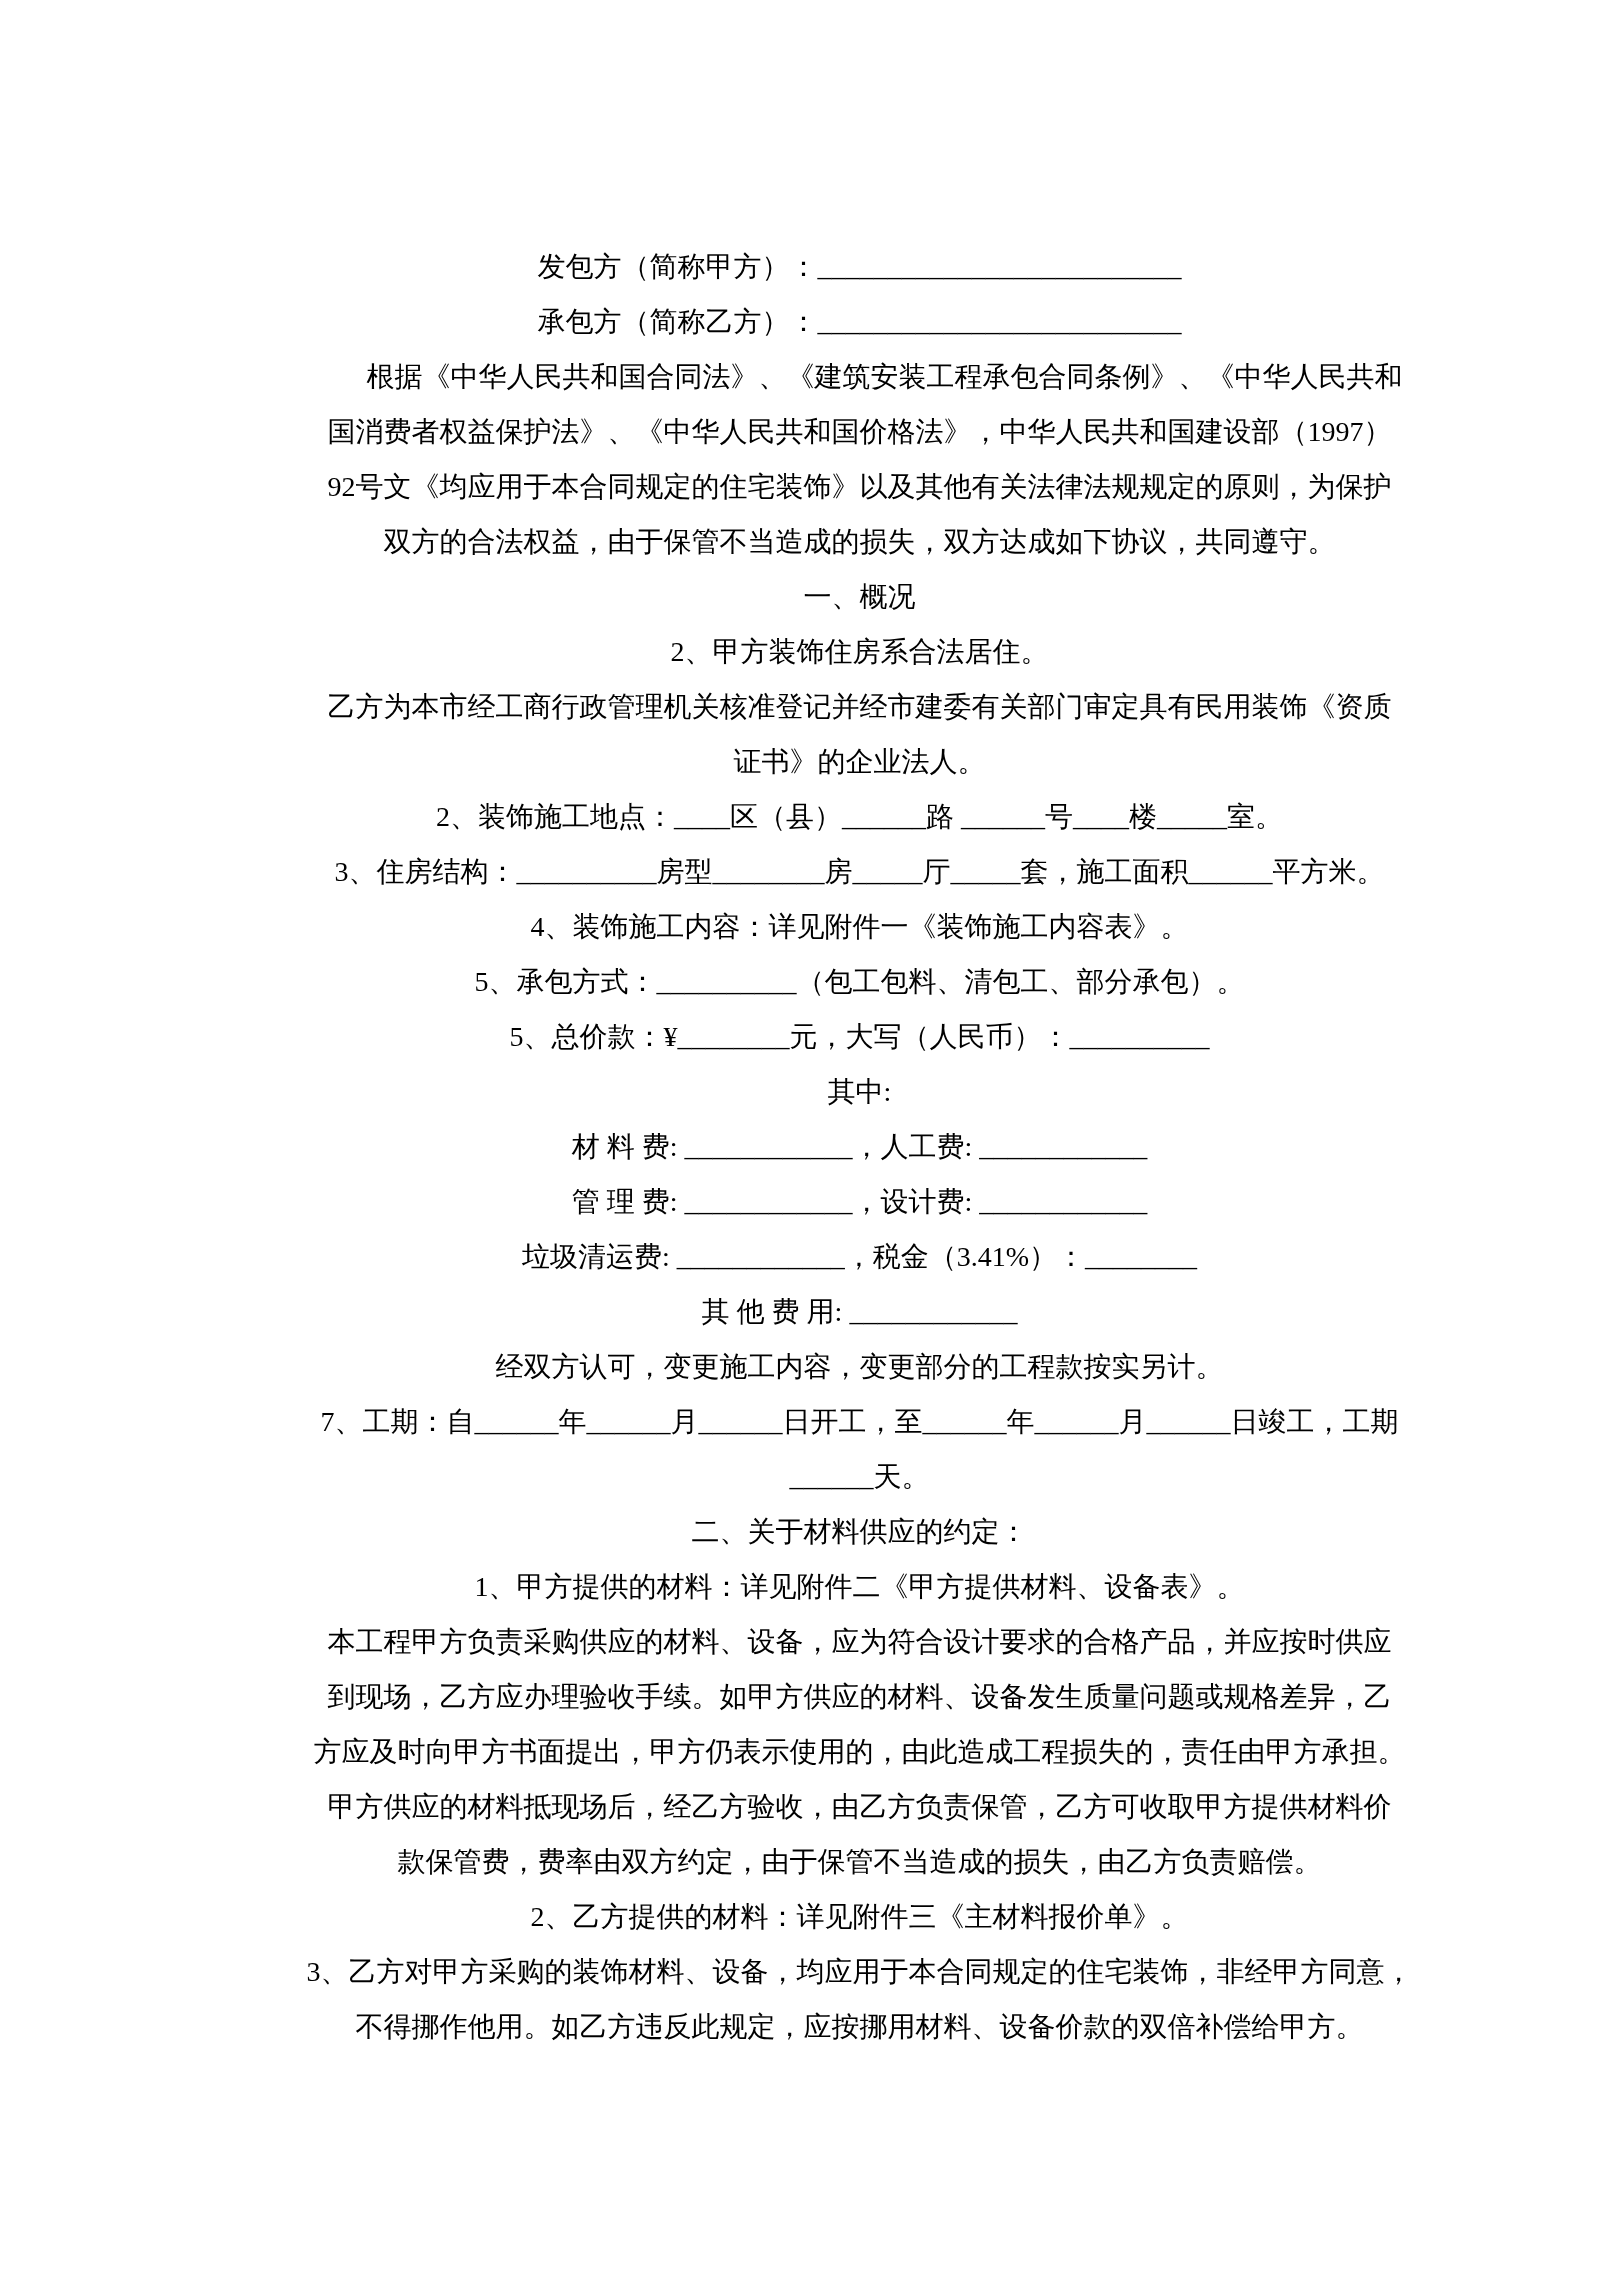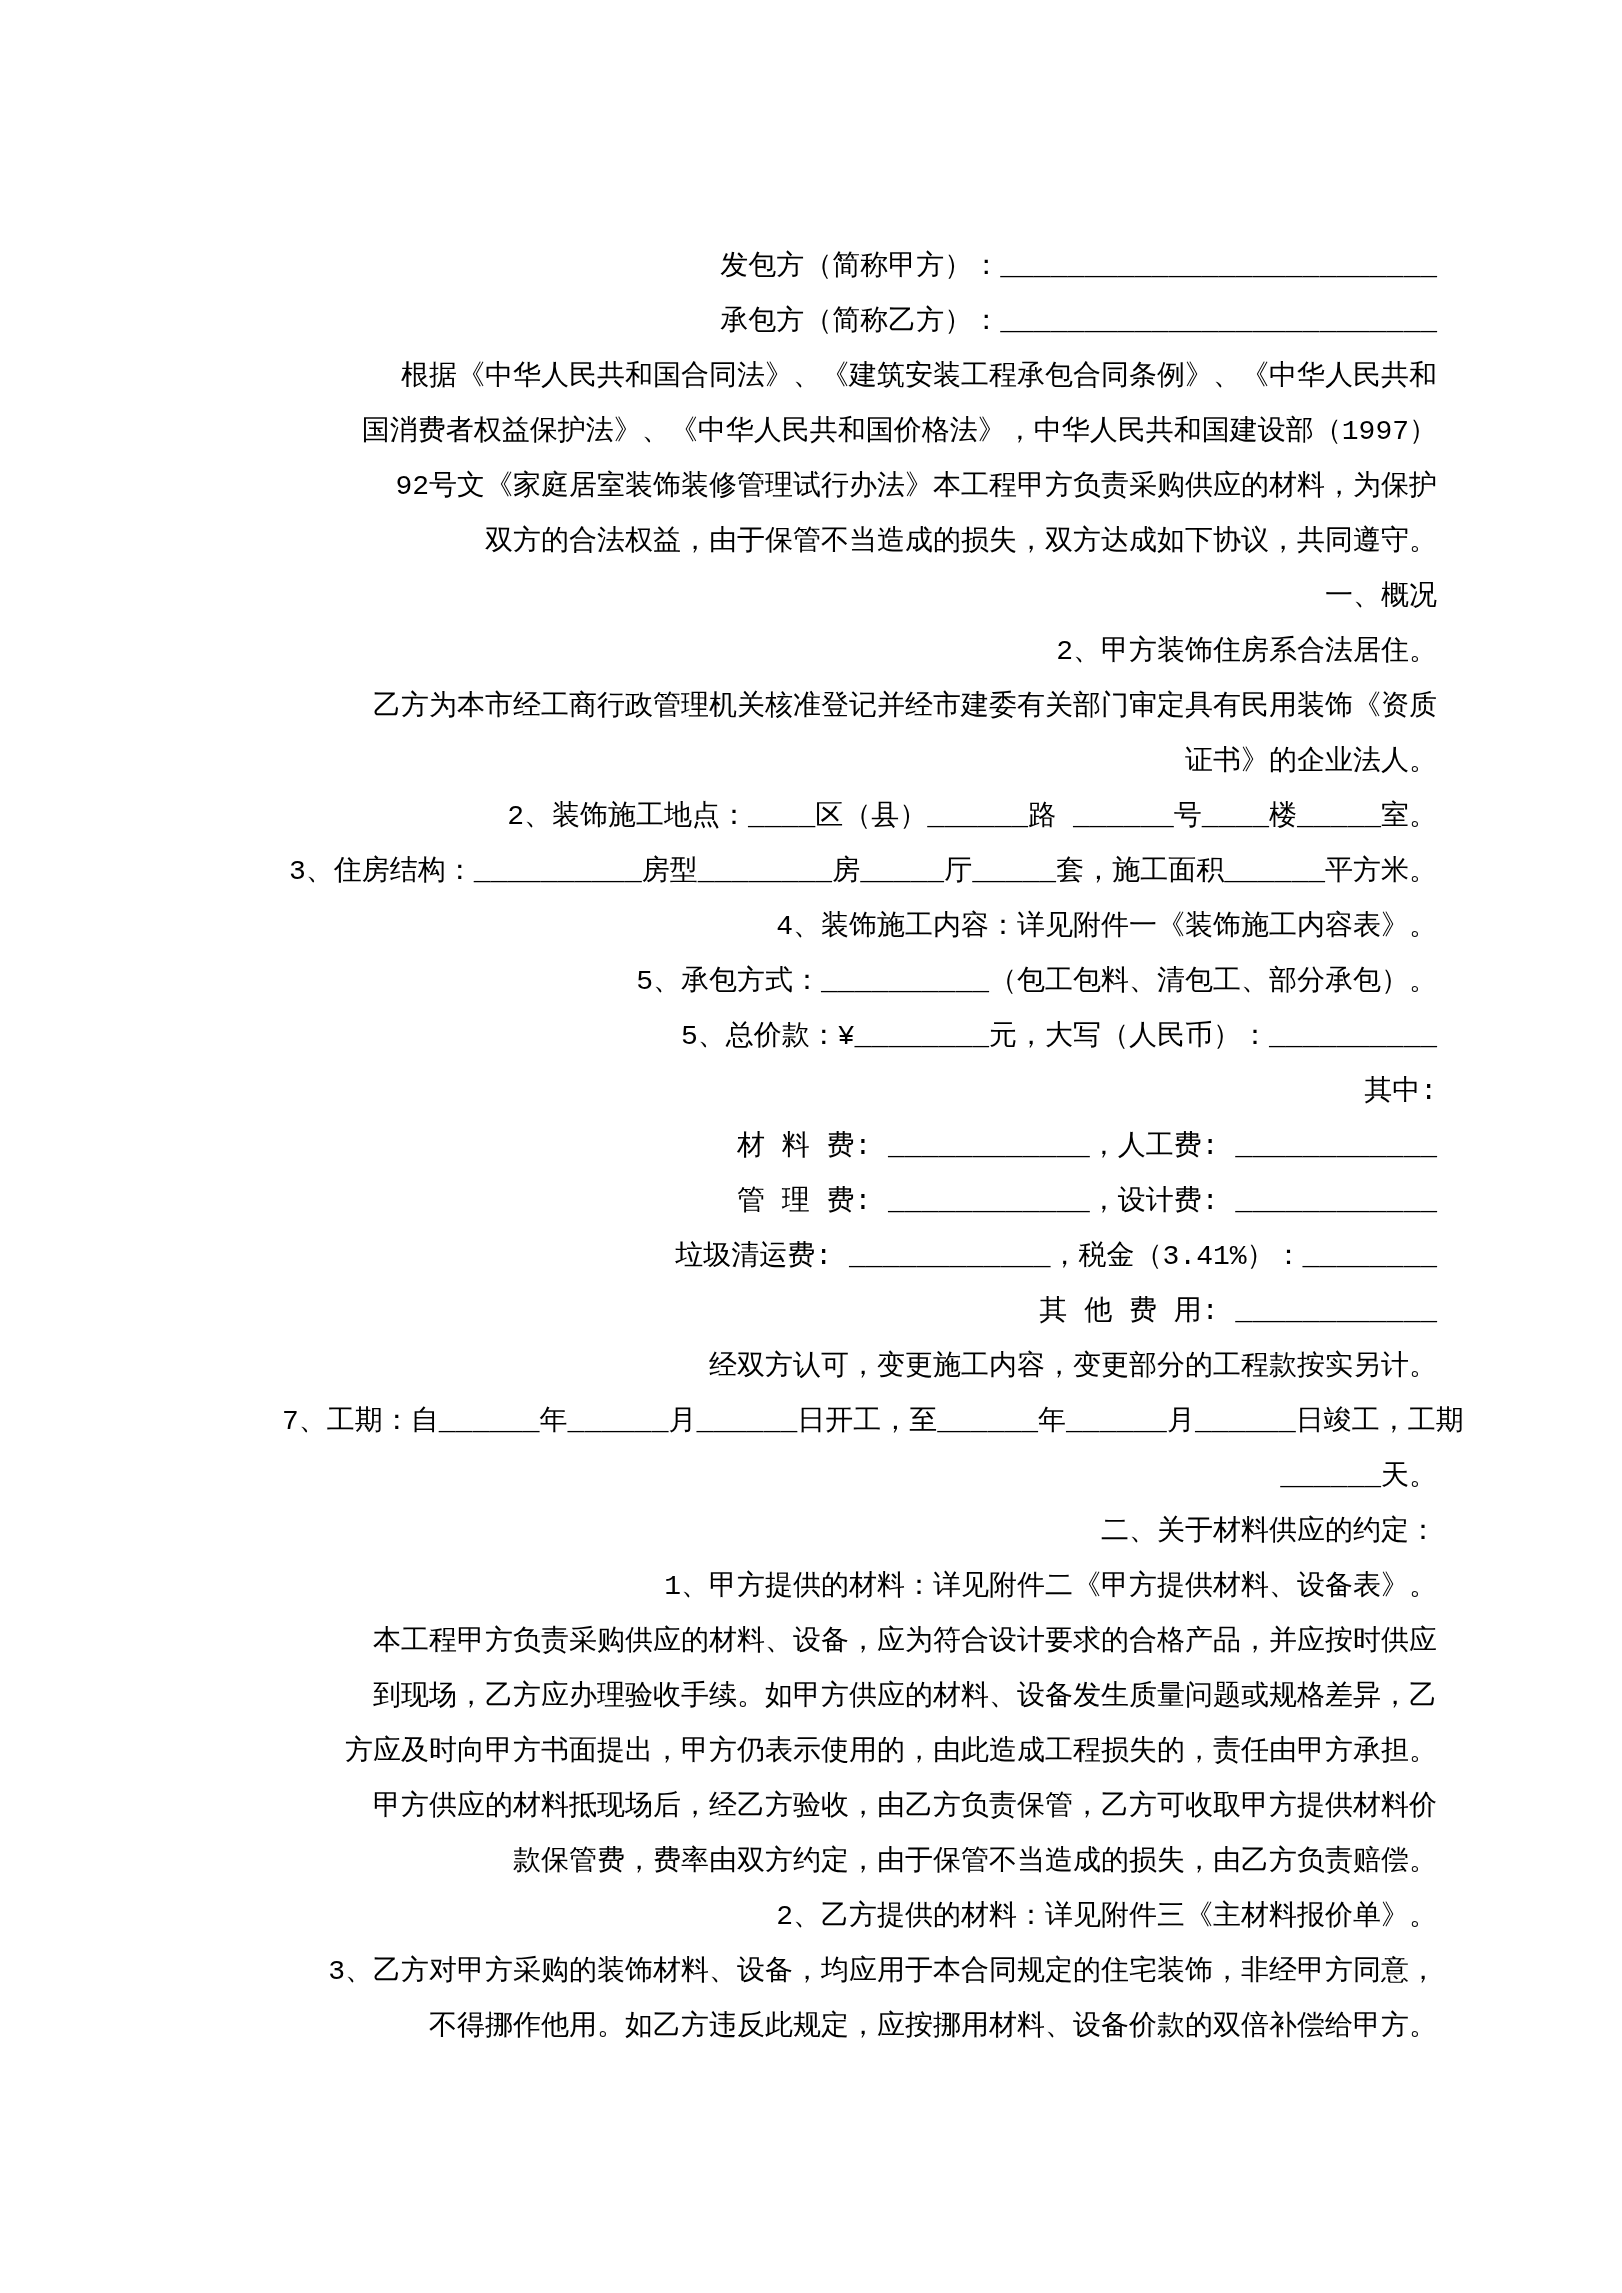"发包方（简称甲方）：__________________________" .line { font-family: Liberation Mono, monospace -> none; text-align: right -> center }
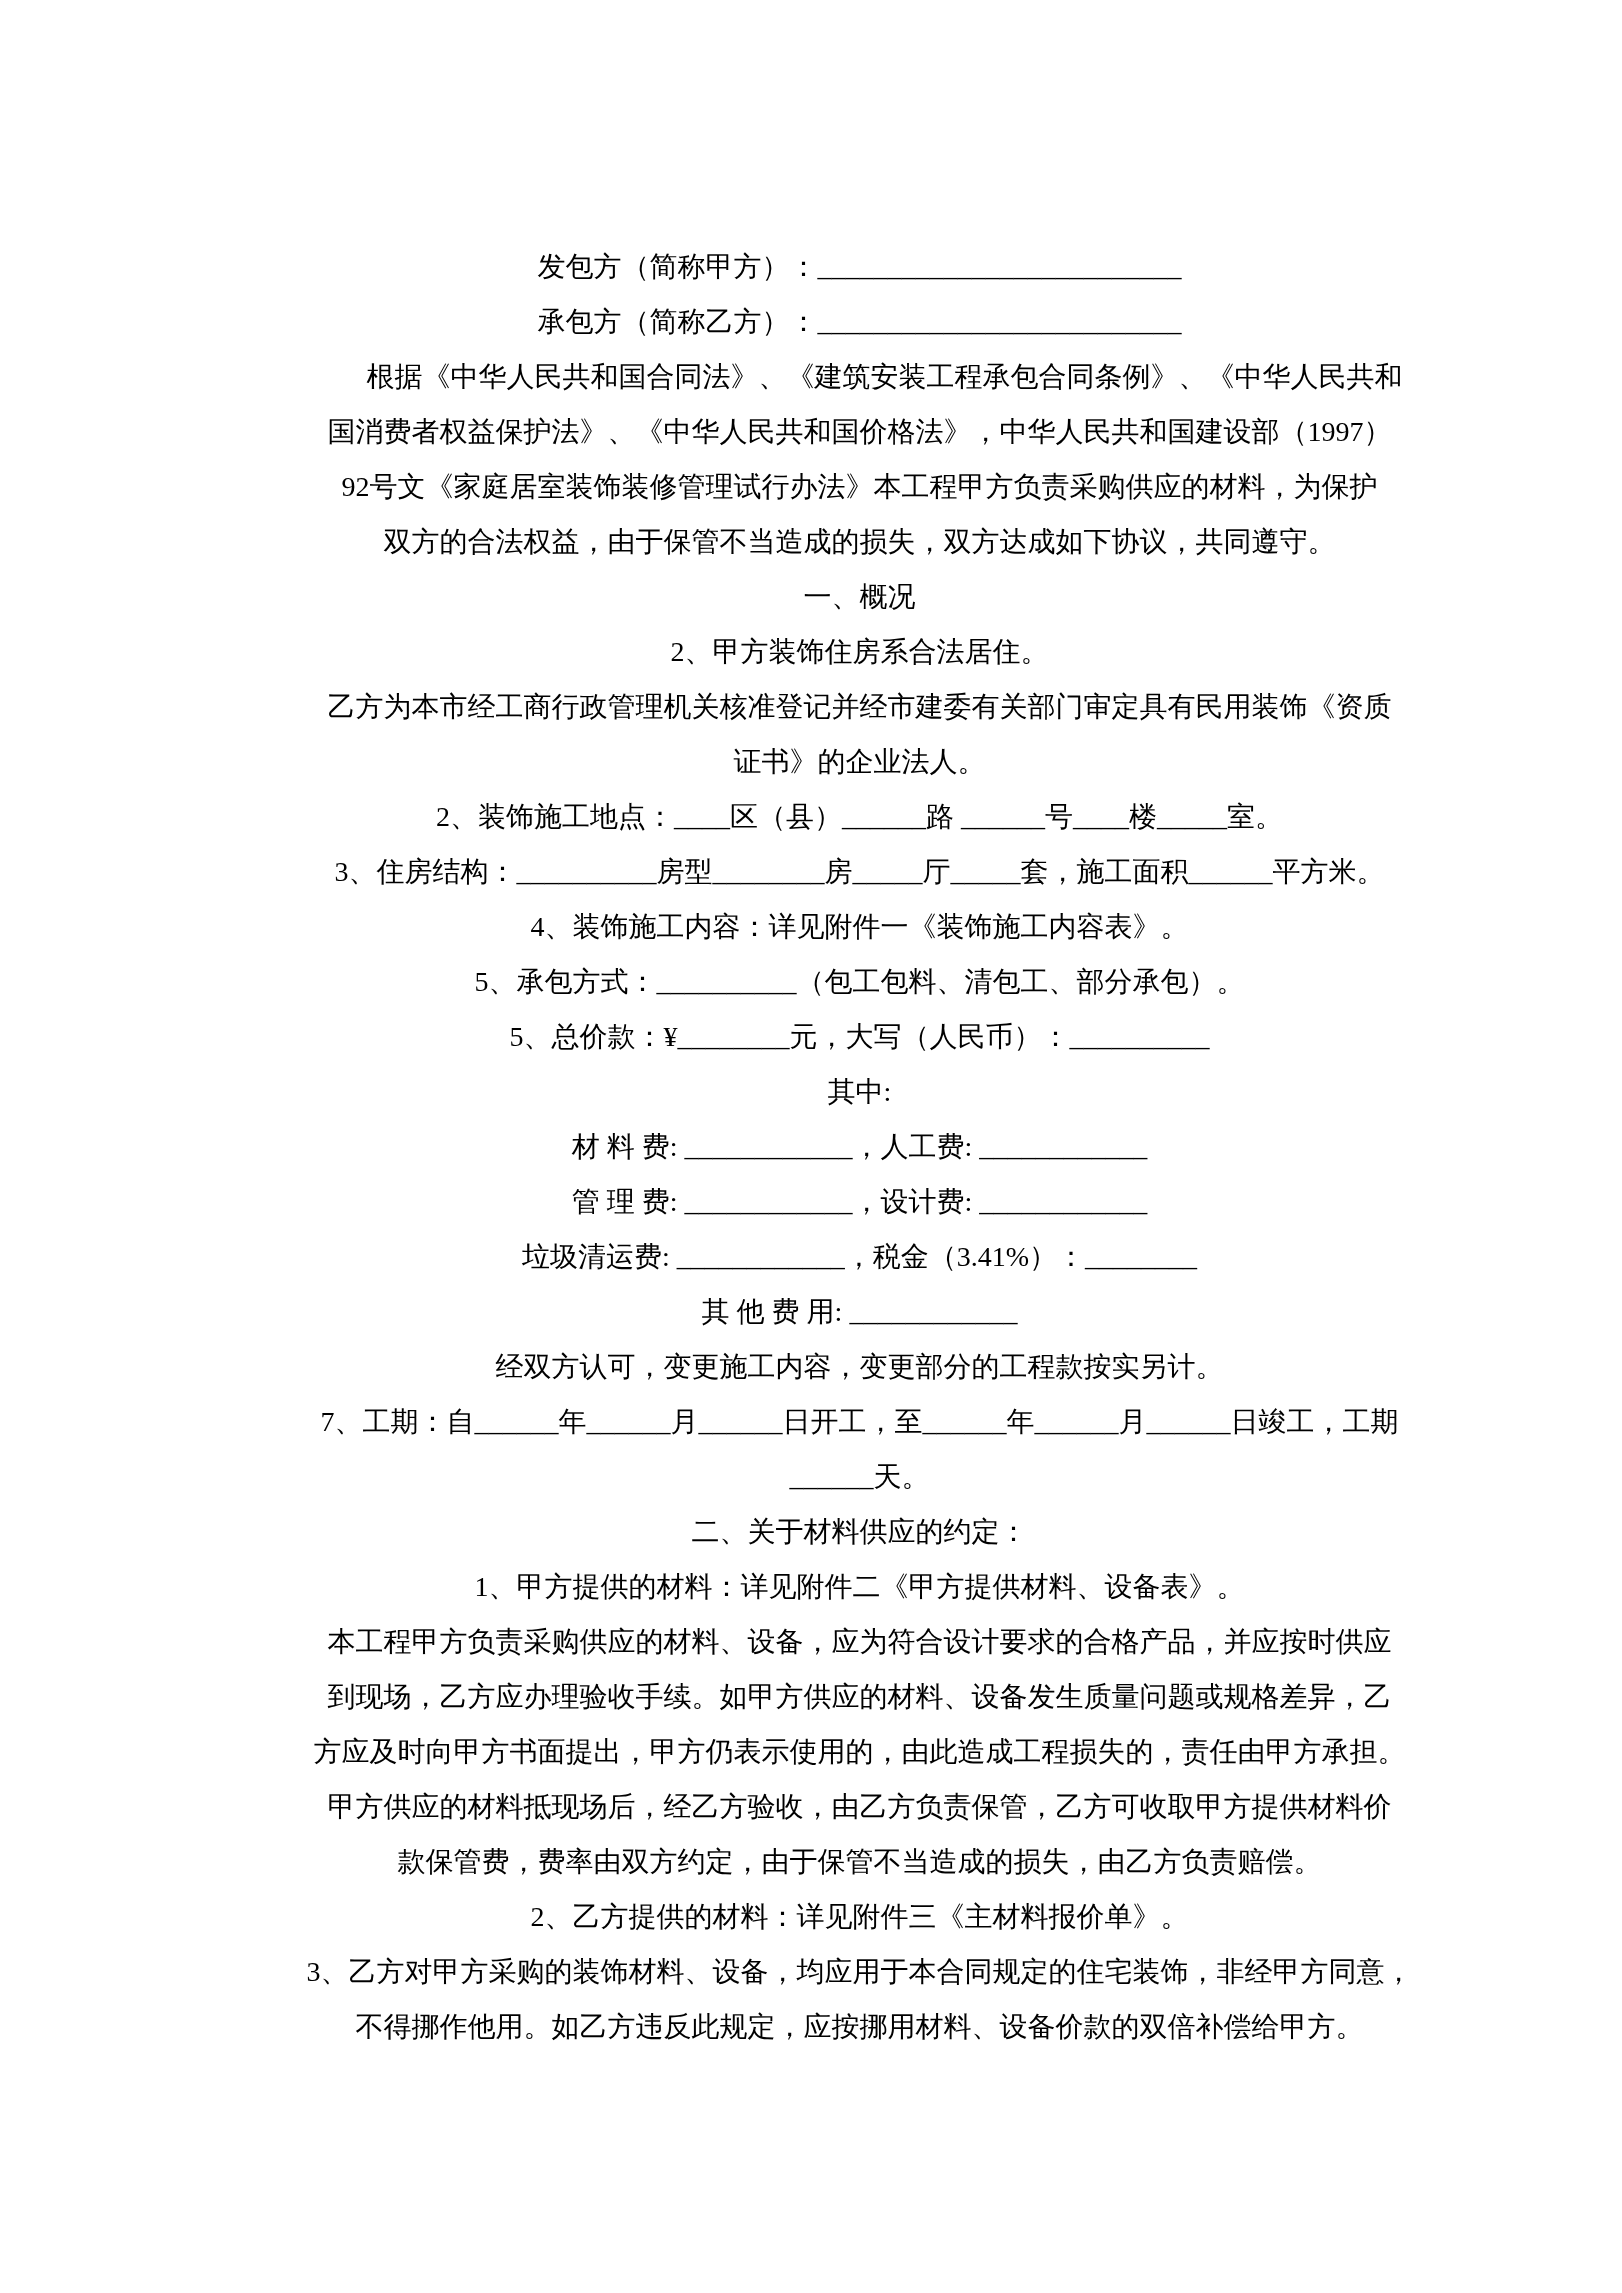"92号文《家庭居室装饰装修管理试行办法》本工程甲方负责采购供应的材料，为保护" div.line { text: 家庭居室装饰装修管理试行办法》本工程甲方负责采购供应的材料 -> 均应用于本合同规定的住宅装饰》以及其他有关法律法规规定的原则 }
